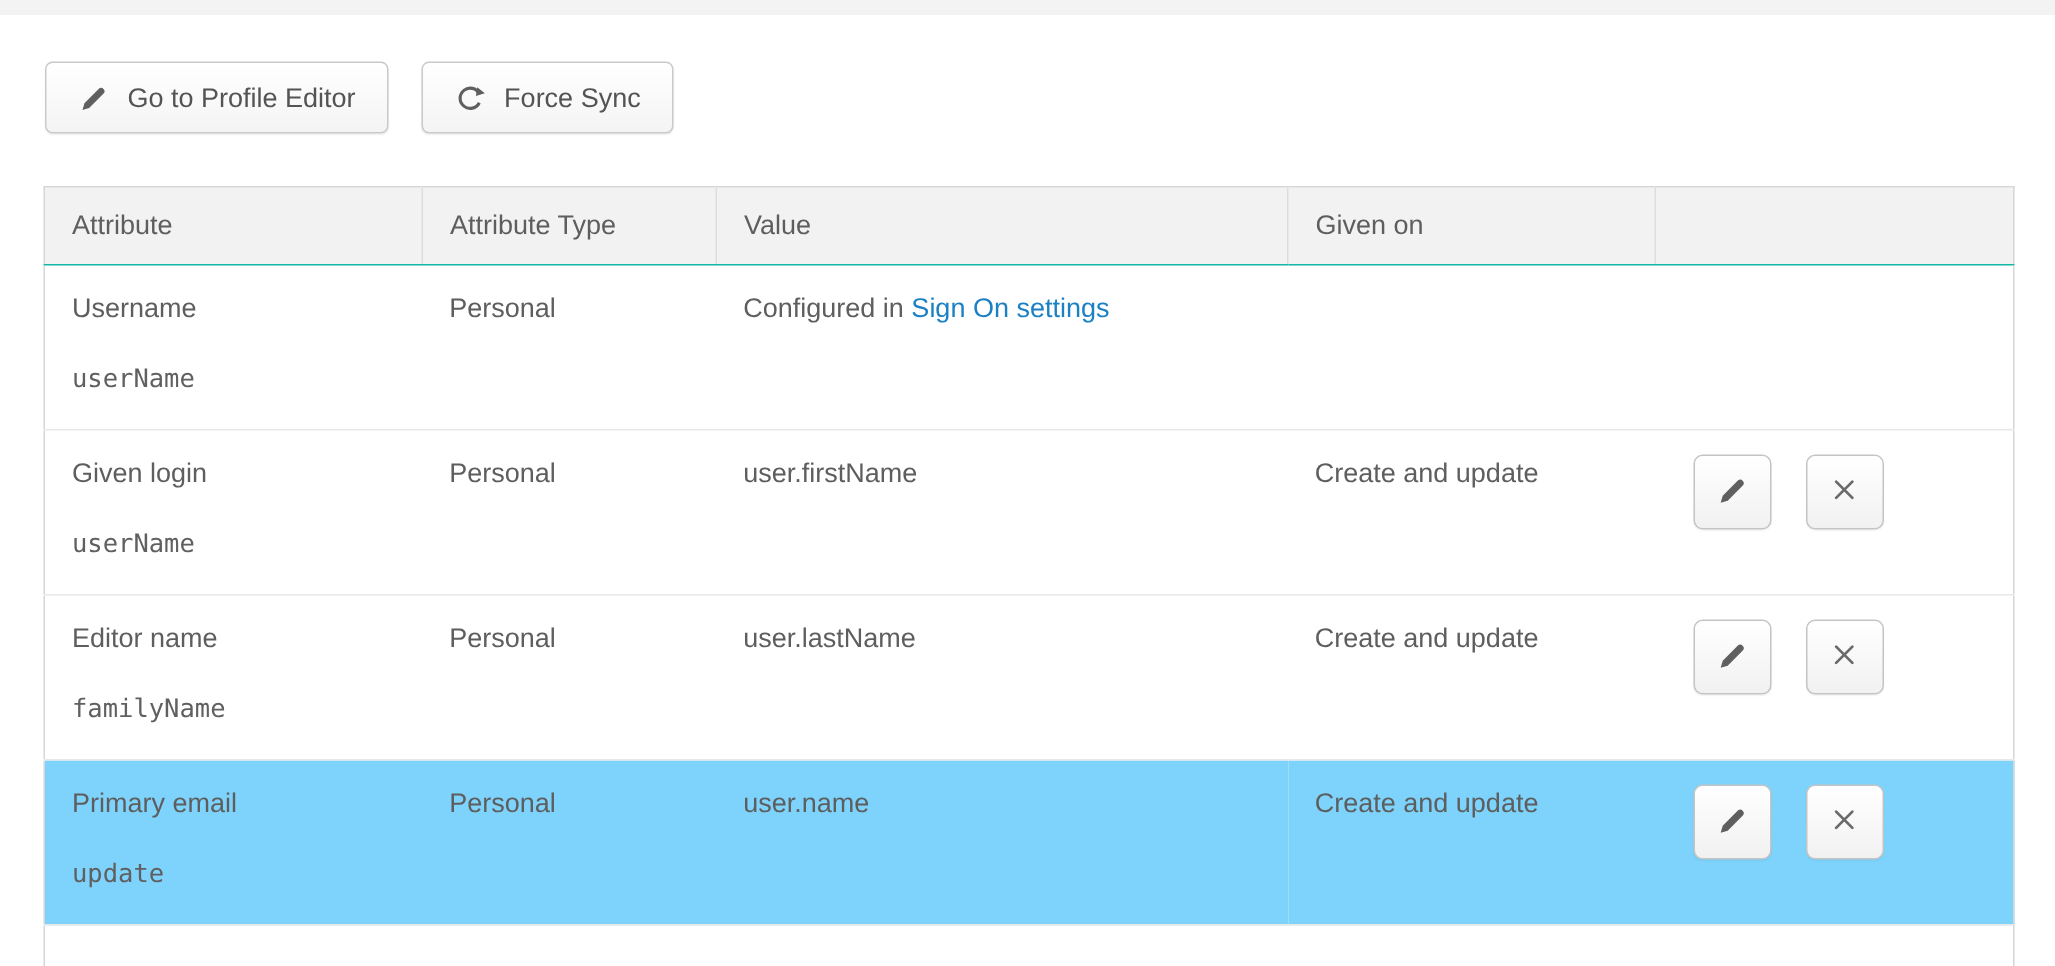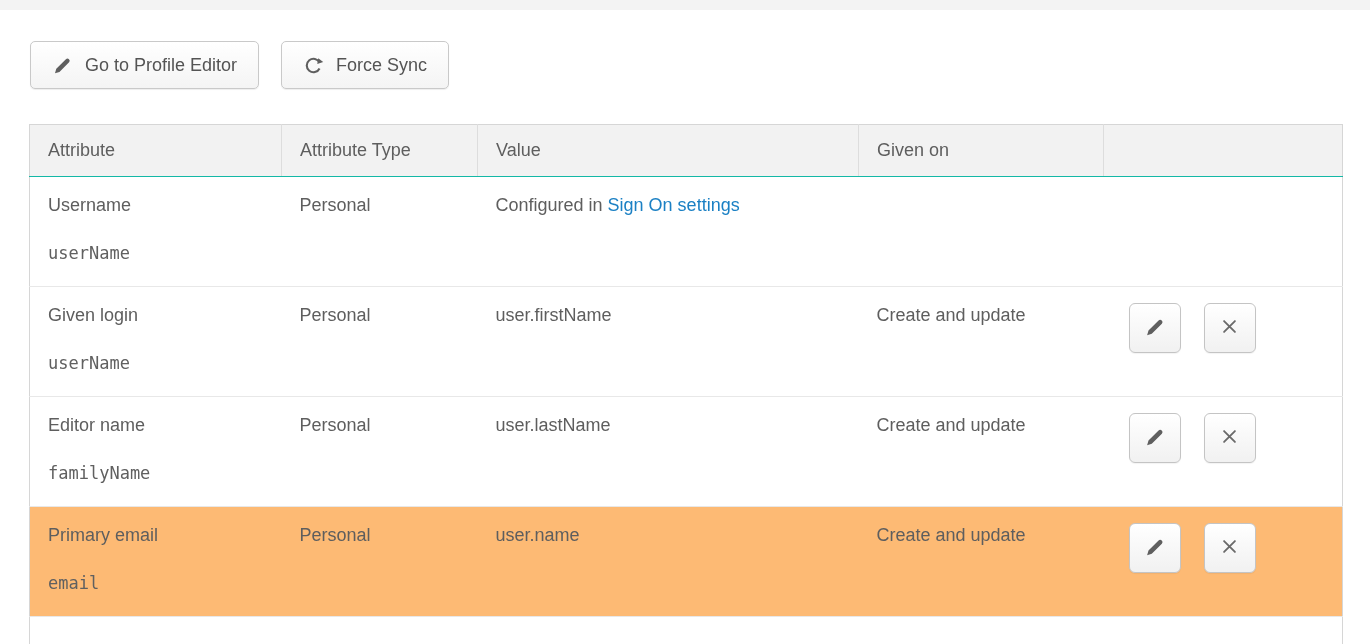"Primary email" tr.highlighted td { background: #fdba74 -> #7dd3fc }
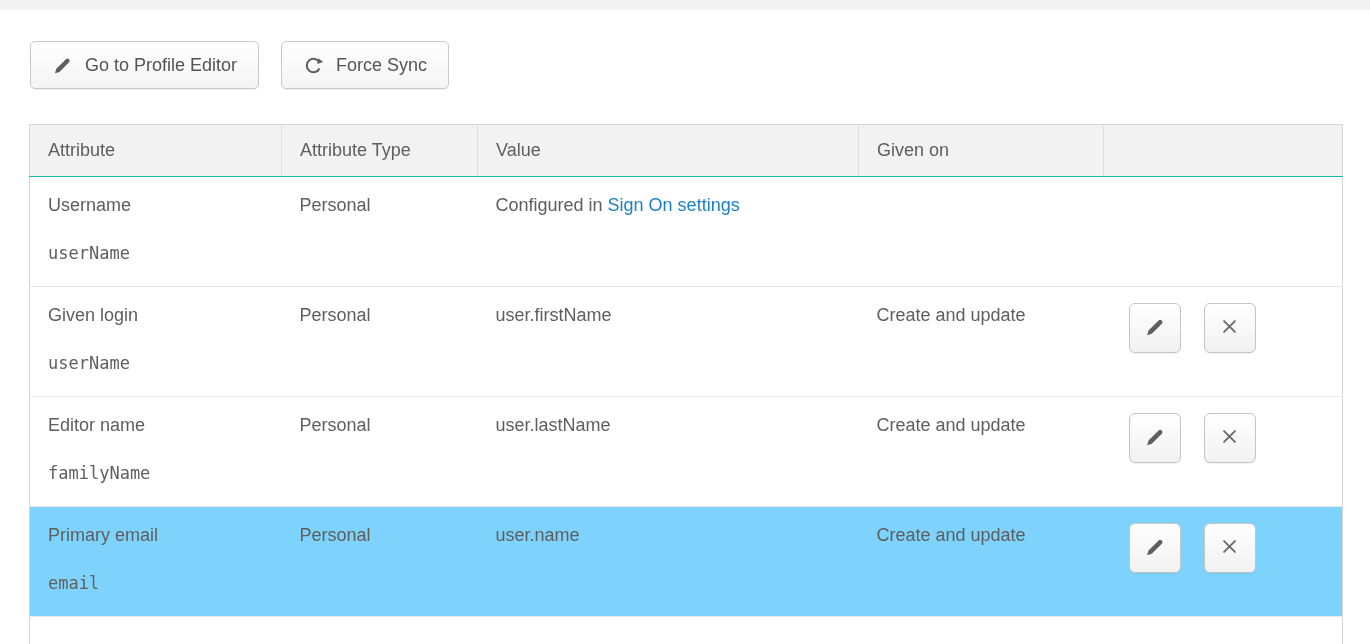"email" div.attr-name { text: email -> update }
